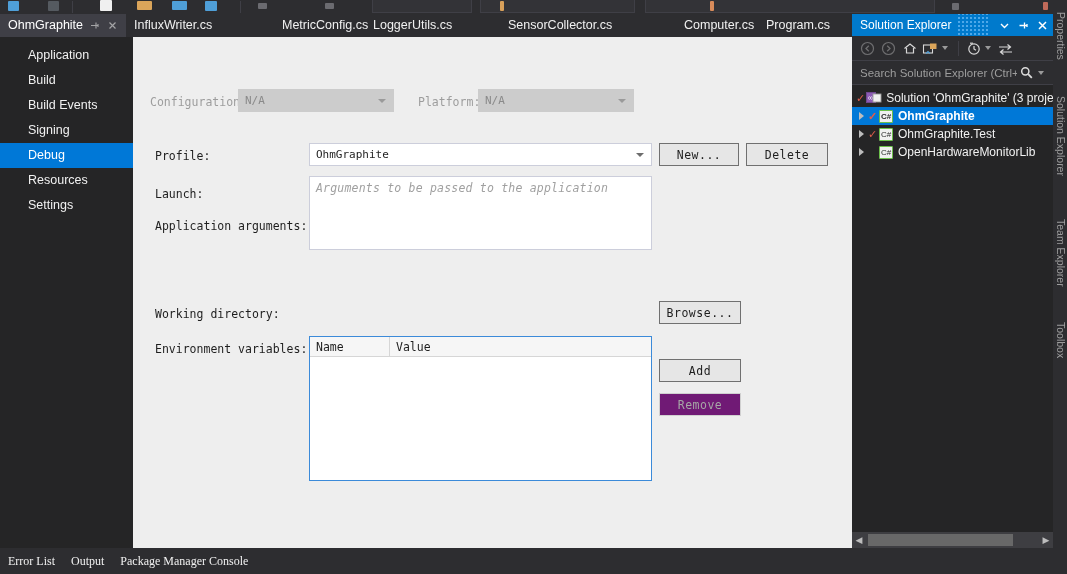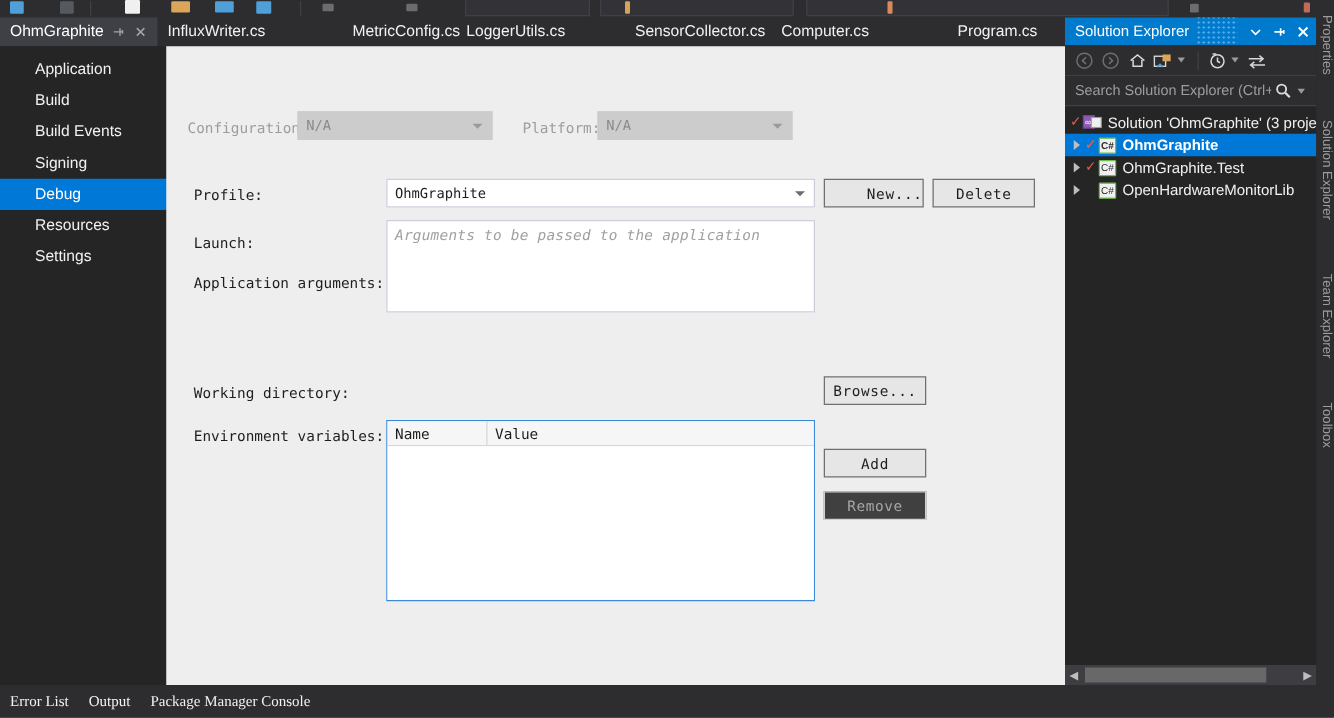"Computer.cs" div.tab { left: 617px -> 676px }
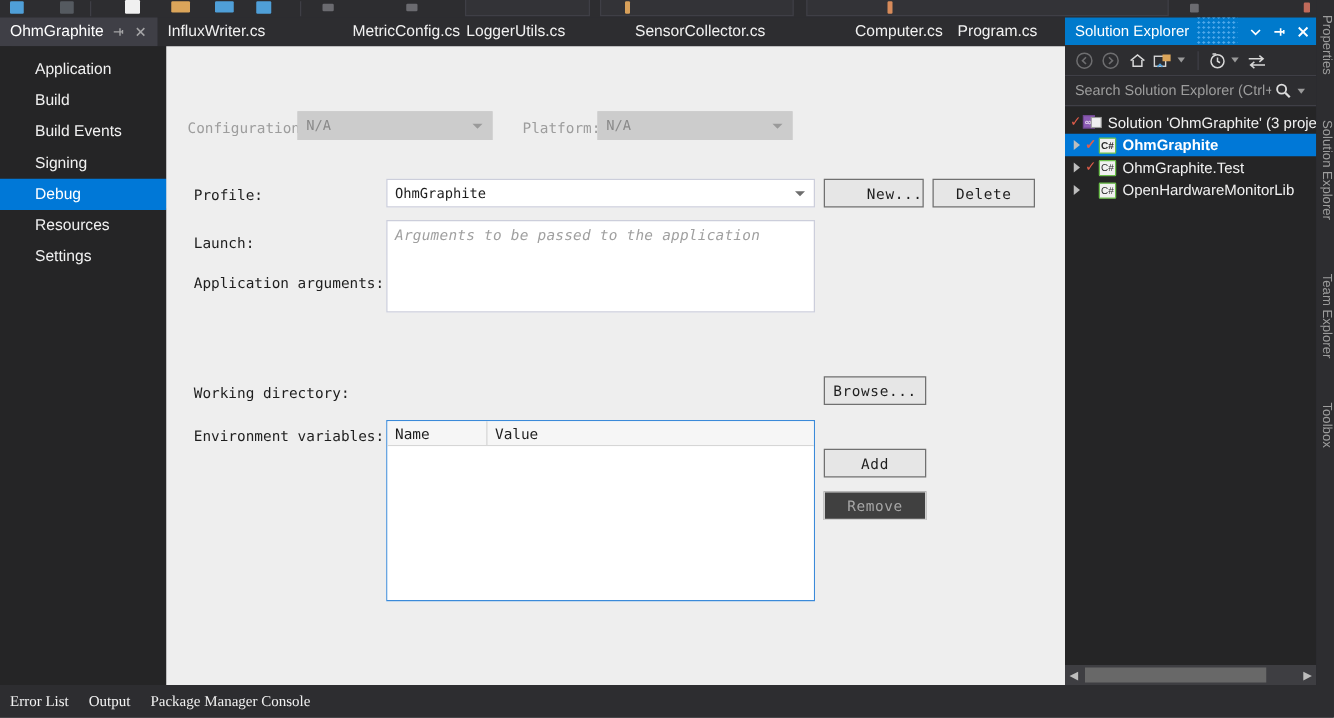"New..." div.btn { justify-content: flex-end -> none }
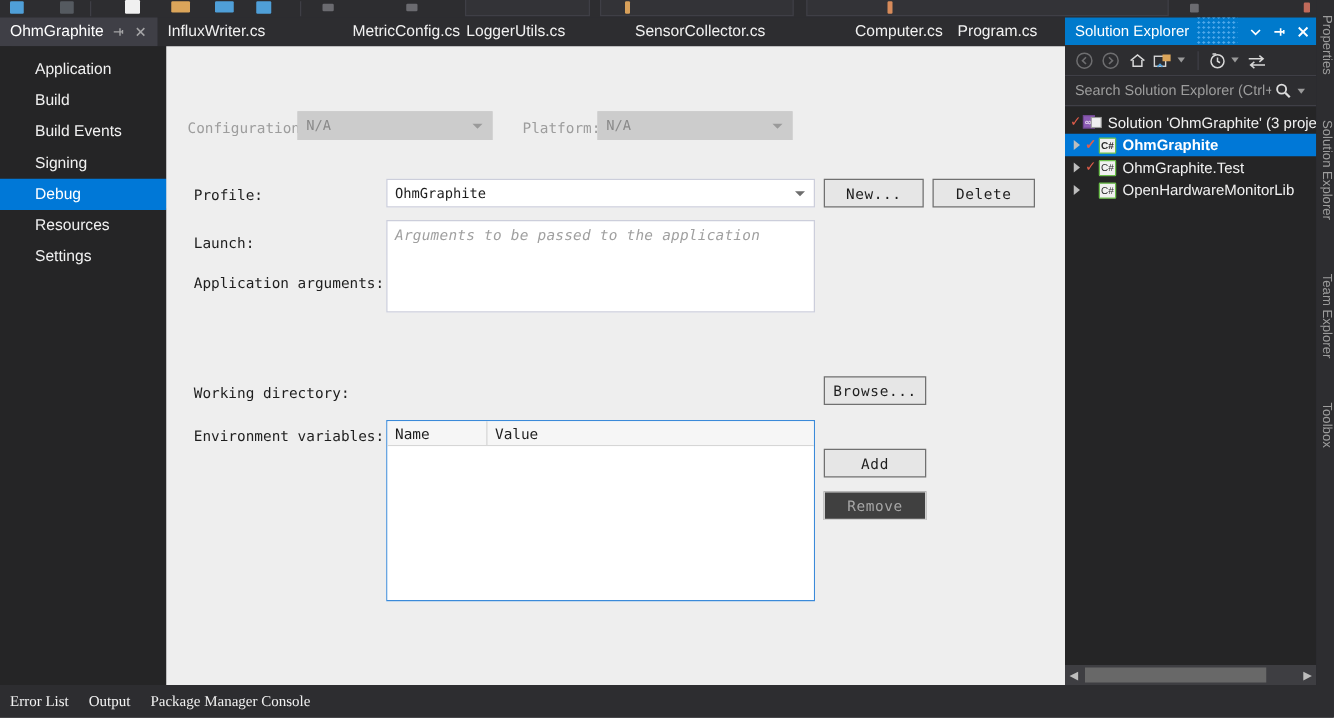"Remove" .btn.disabled { background: #404040 -> #701a75 }
